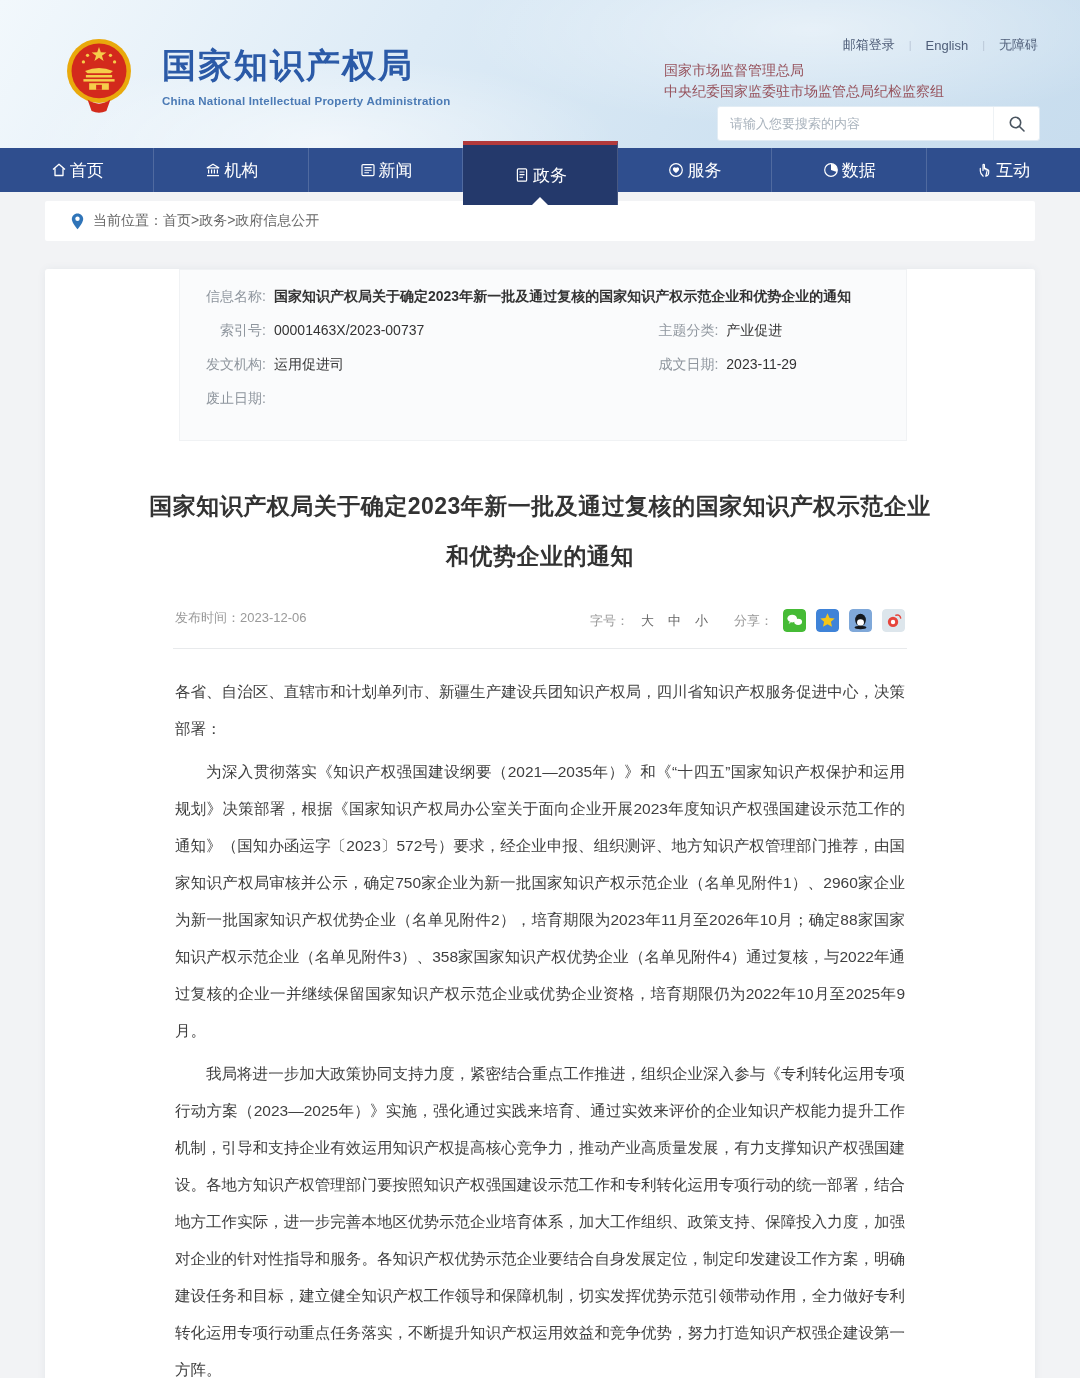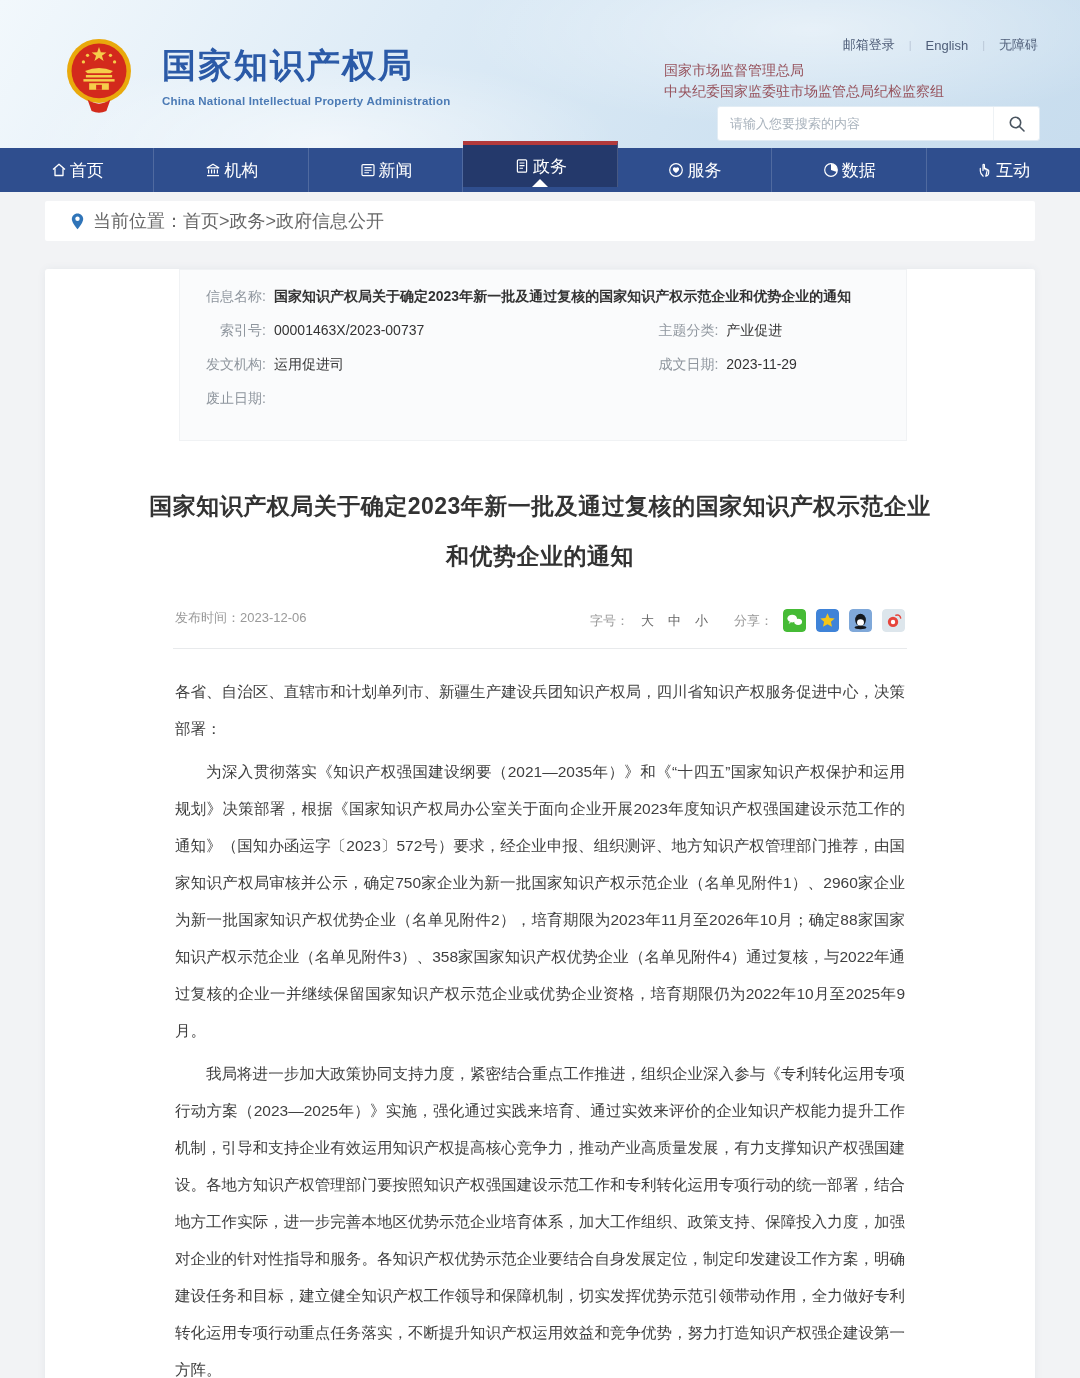"政务" .nav-tab.active { height: 46px -> 64px }
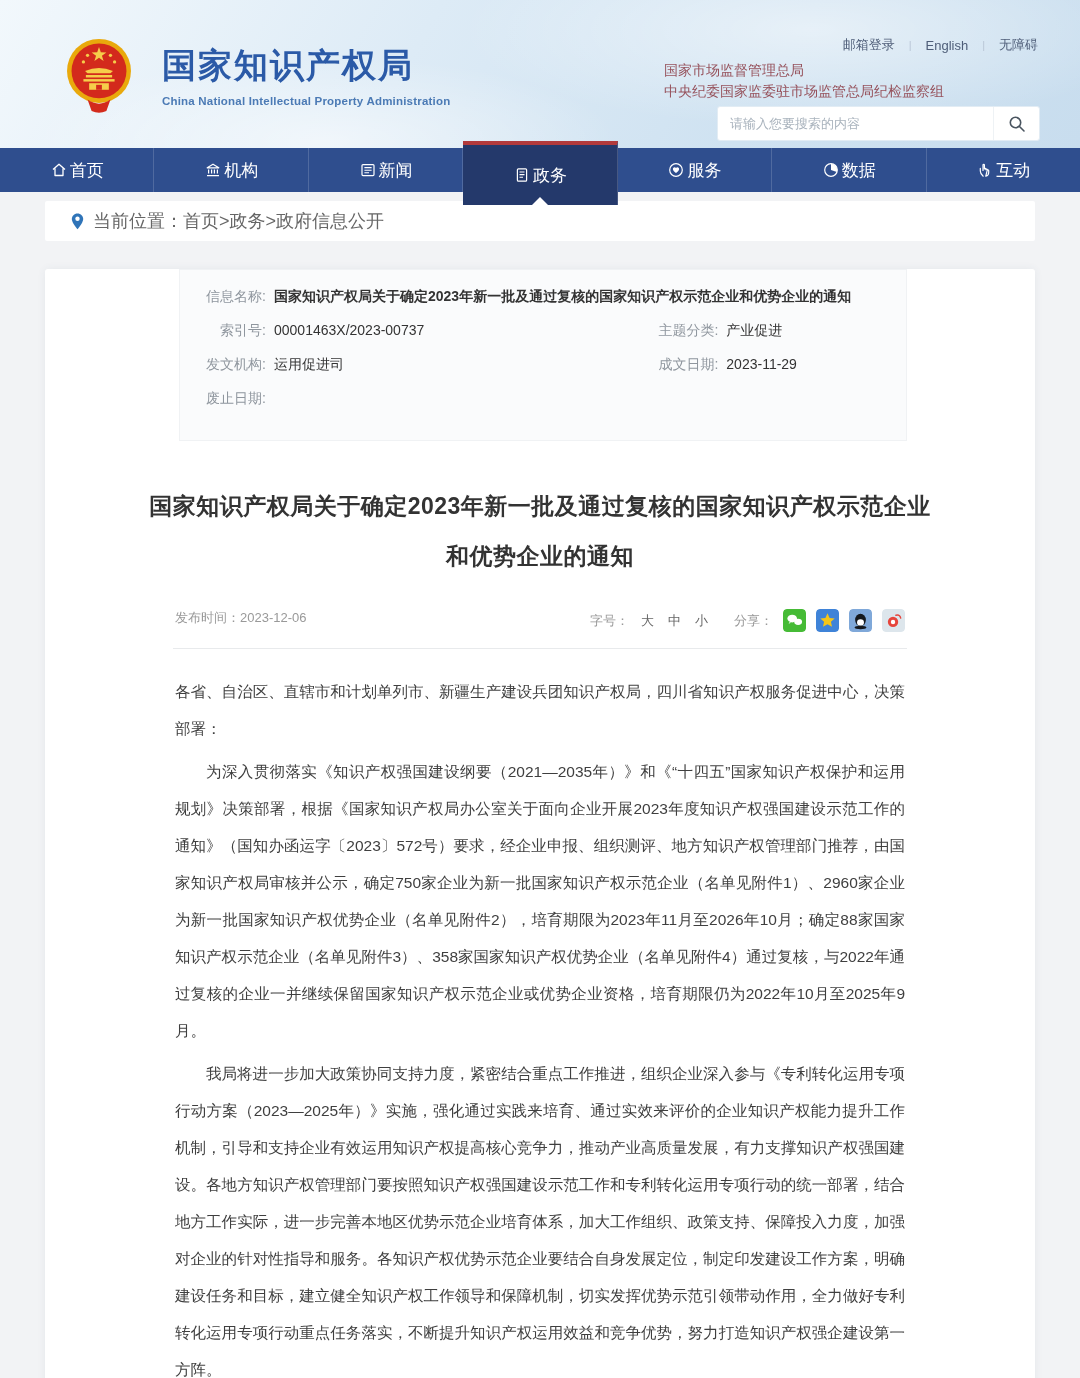"当前位置：" .crumb-bar { font-size: 18px -> 14px }
